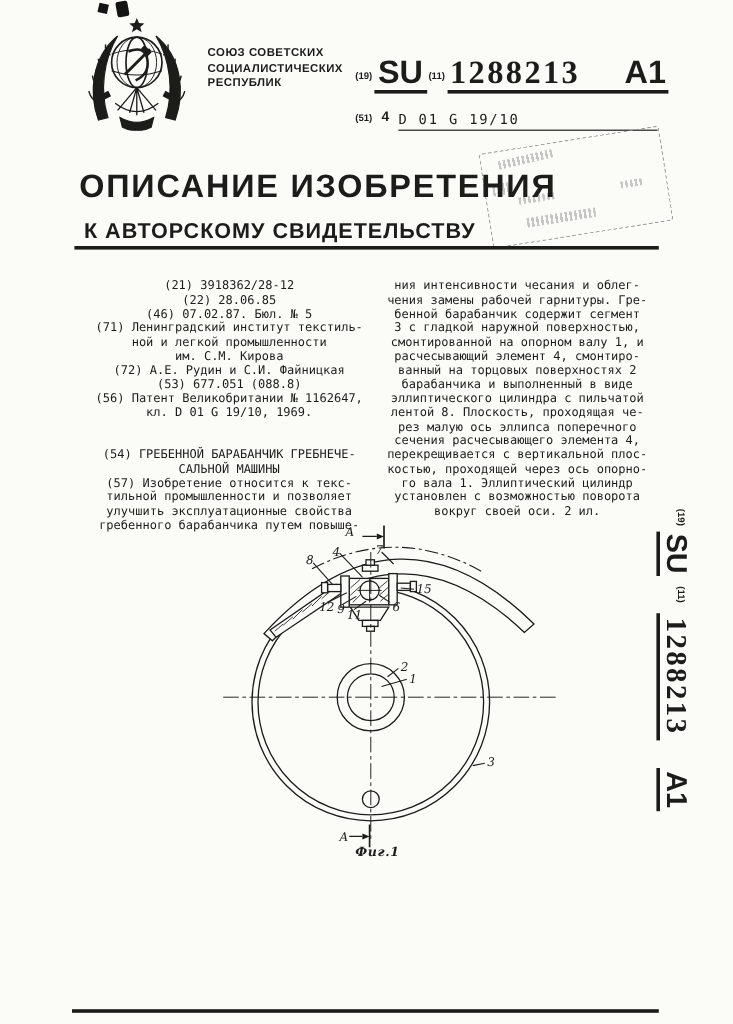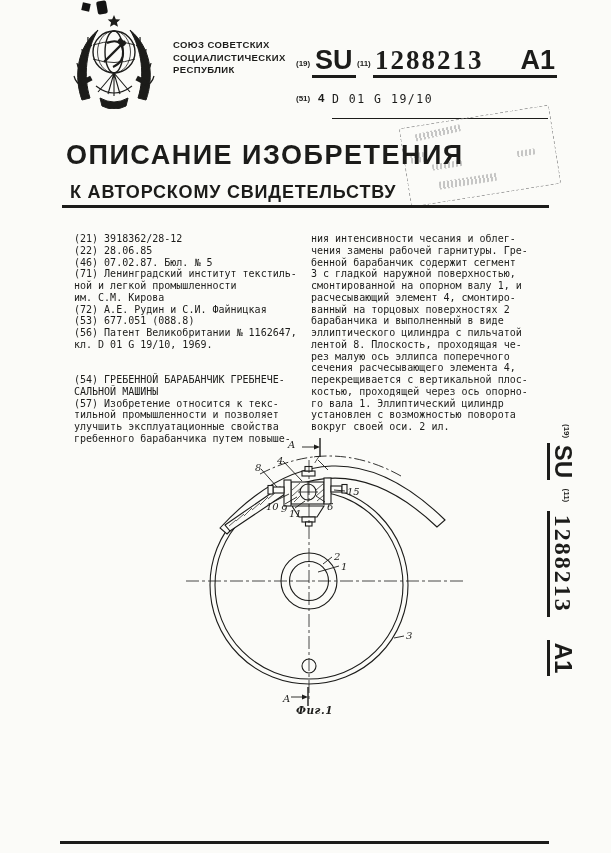"D 01 G 19/10" span.abs { padding-bottom: 12px -> 2px }
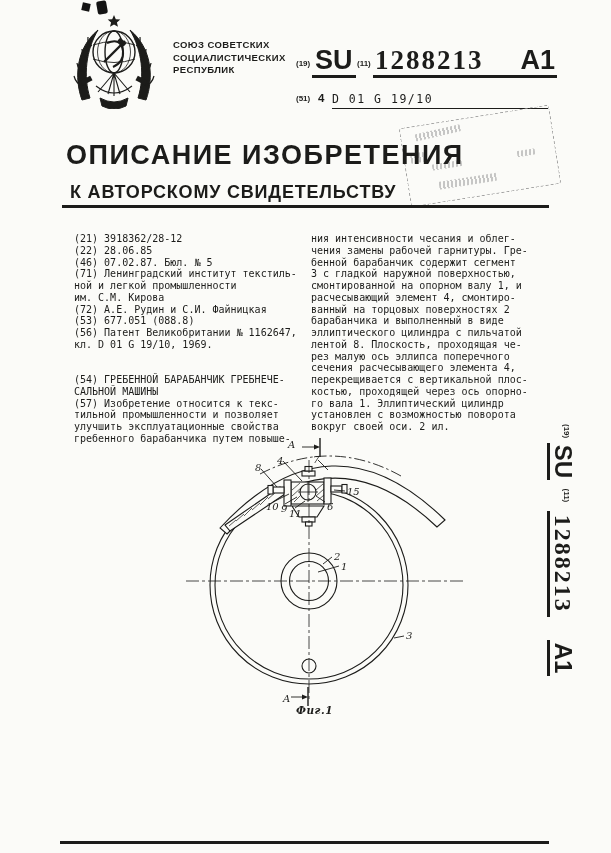"(21) 3918362/28-12" .col div { text-align: none -> center }
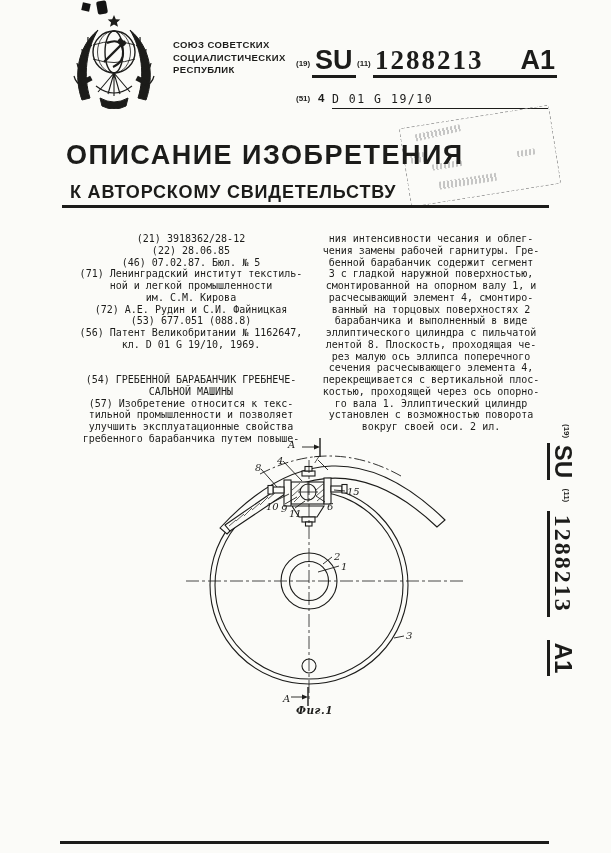"10" span.figlabel { text: 10 -> 12 }
